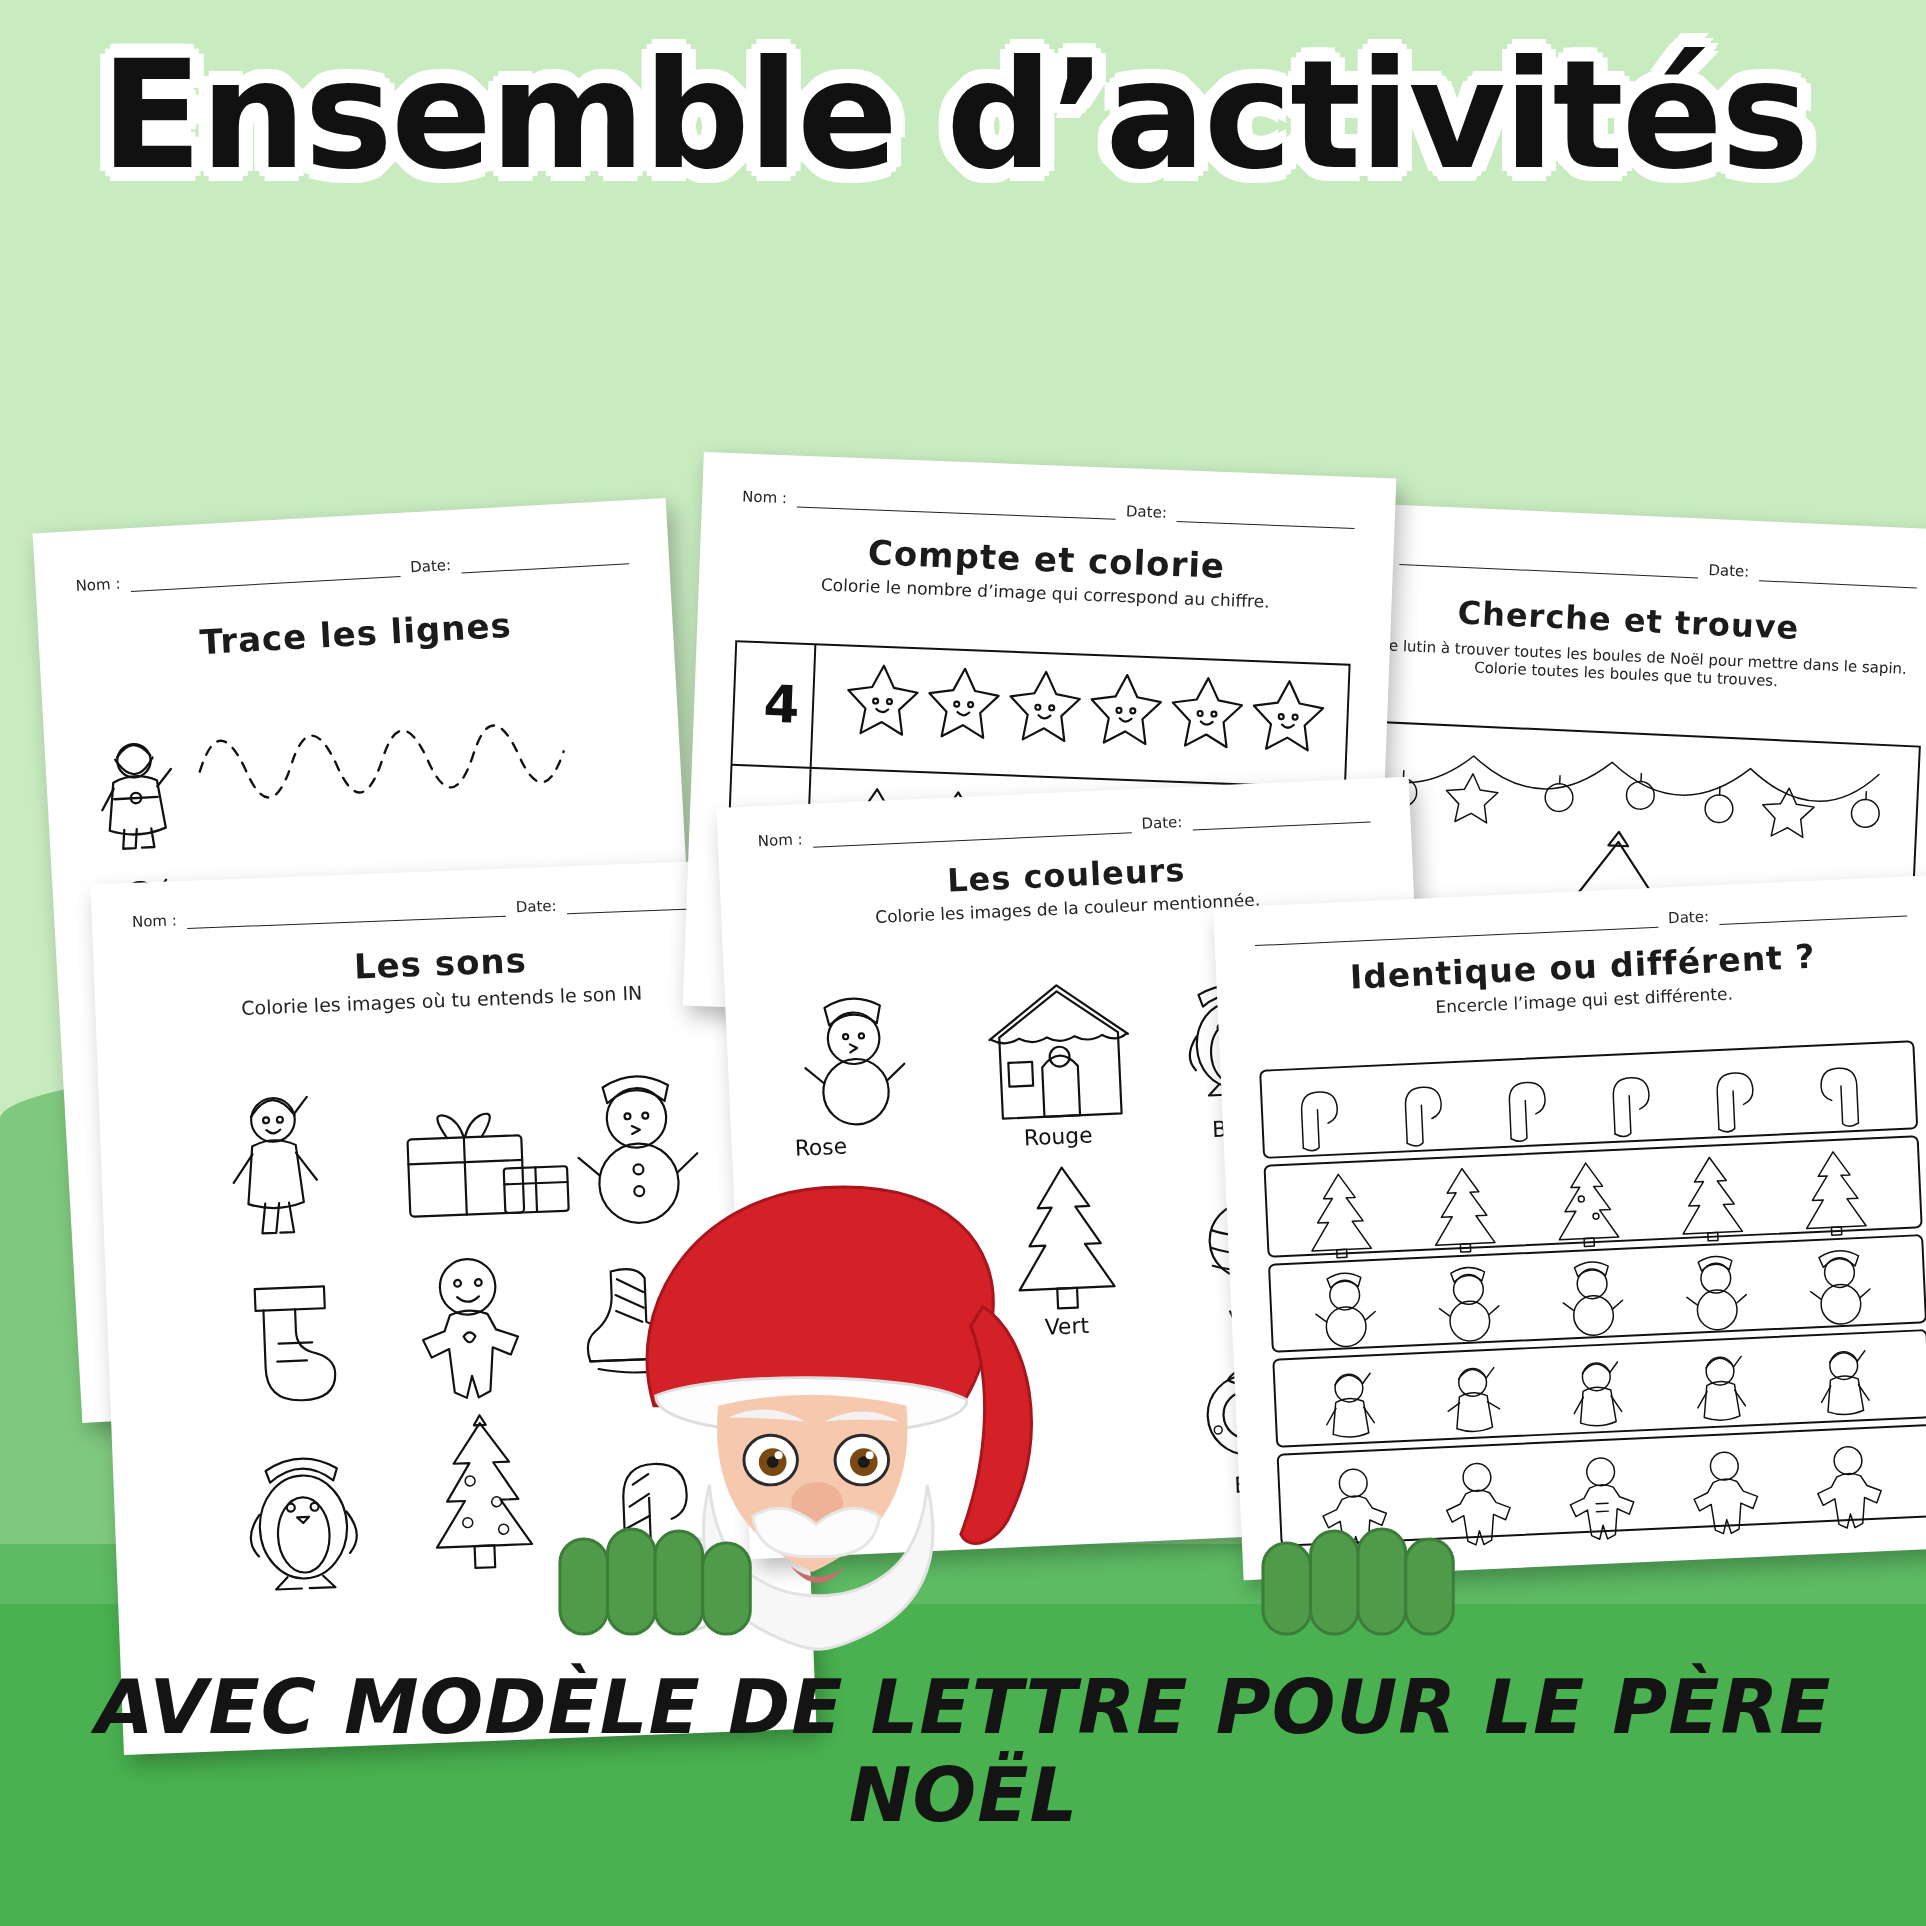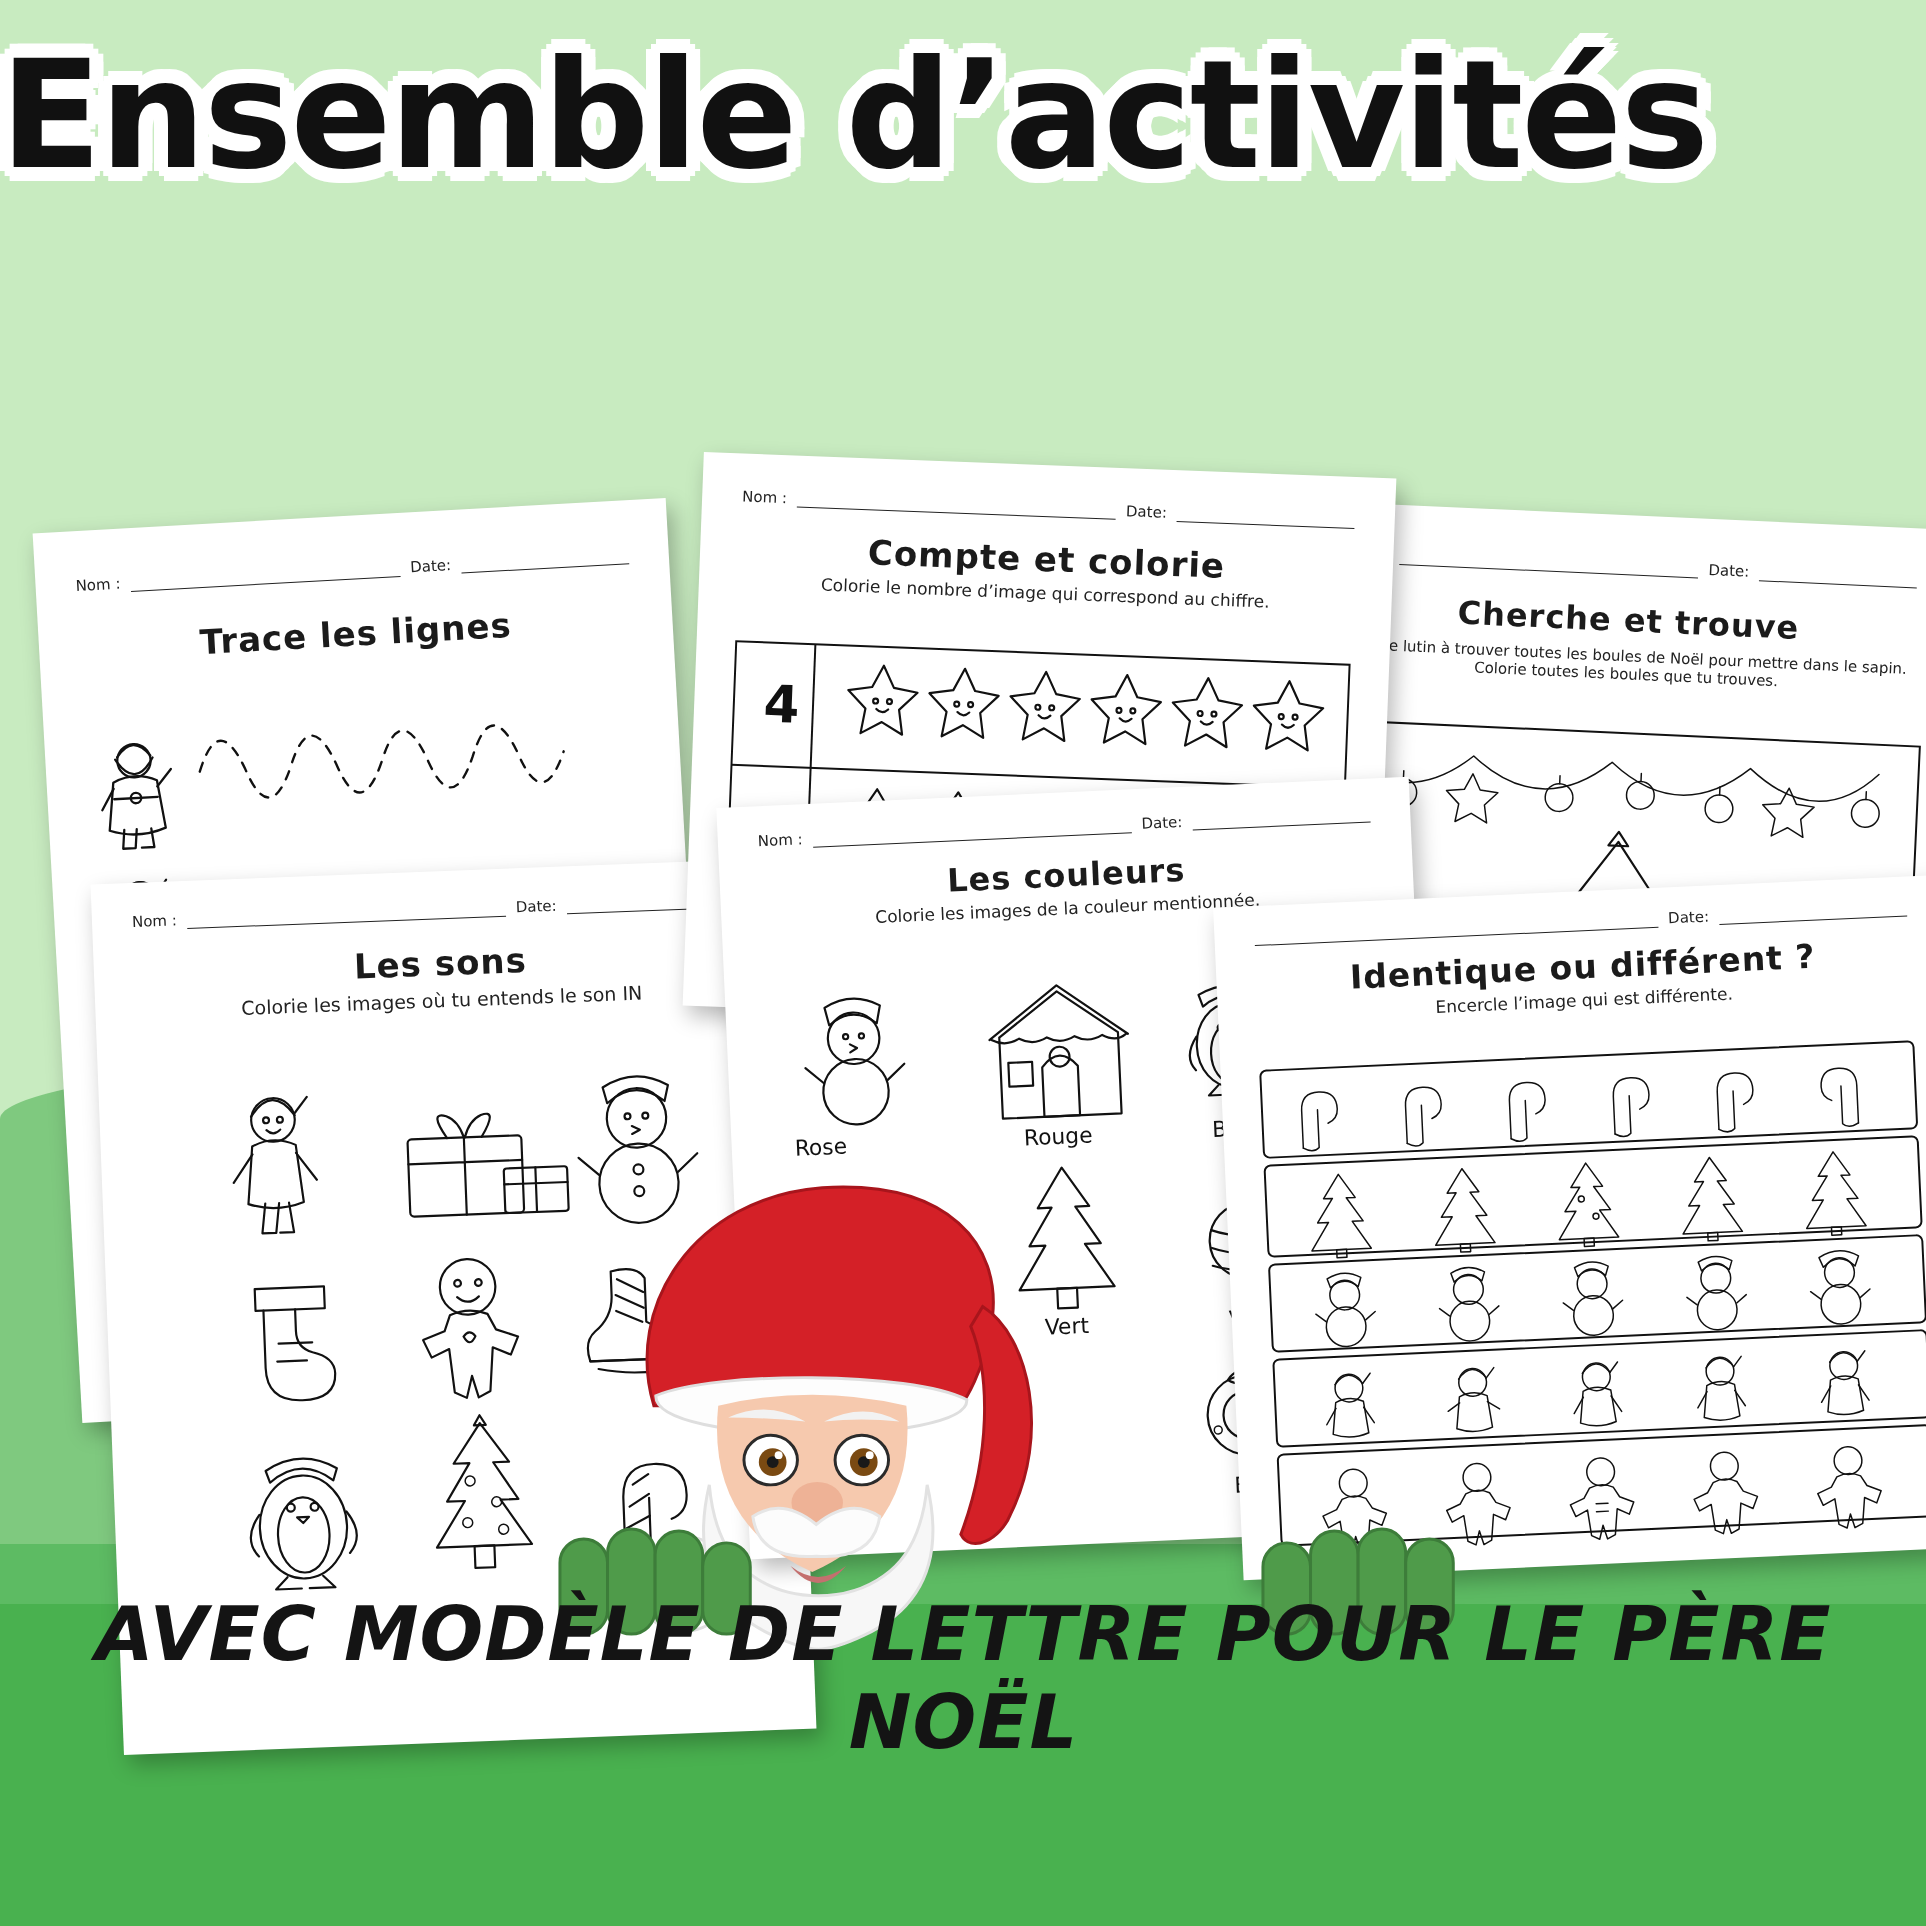"Ensemble d’activités" .title-wrap { text-align: none -> center }
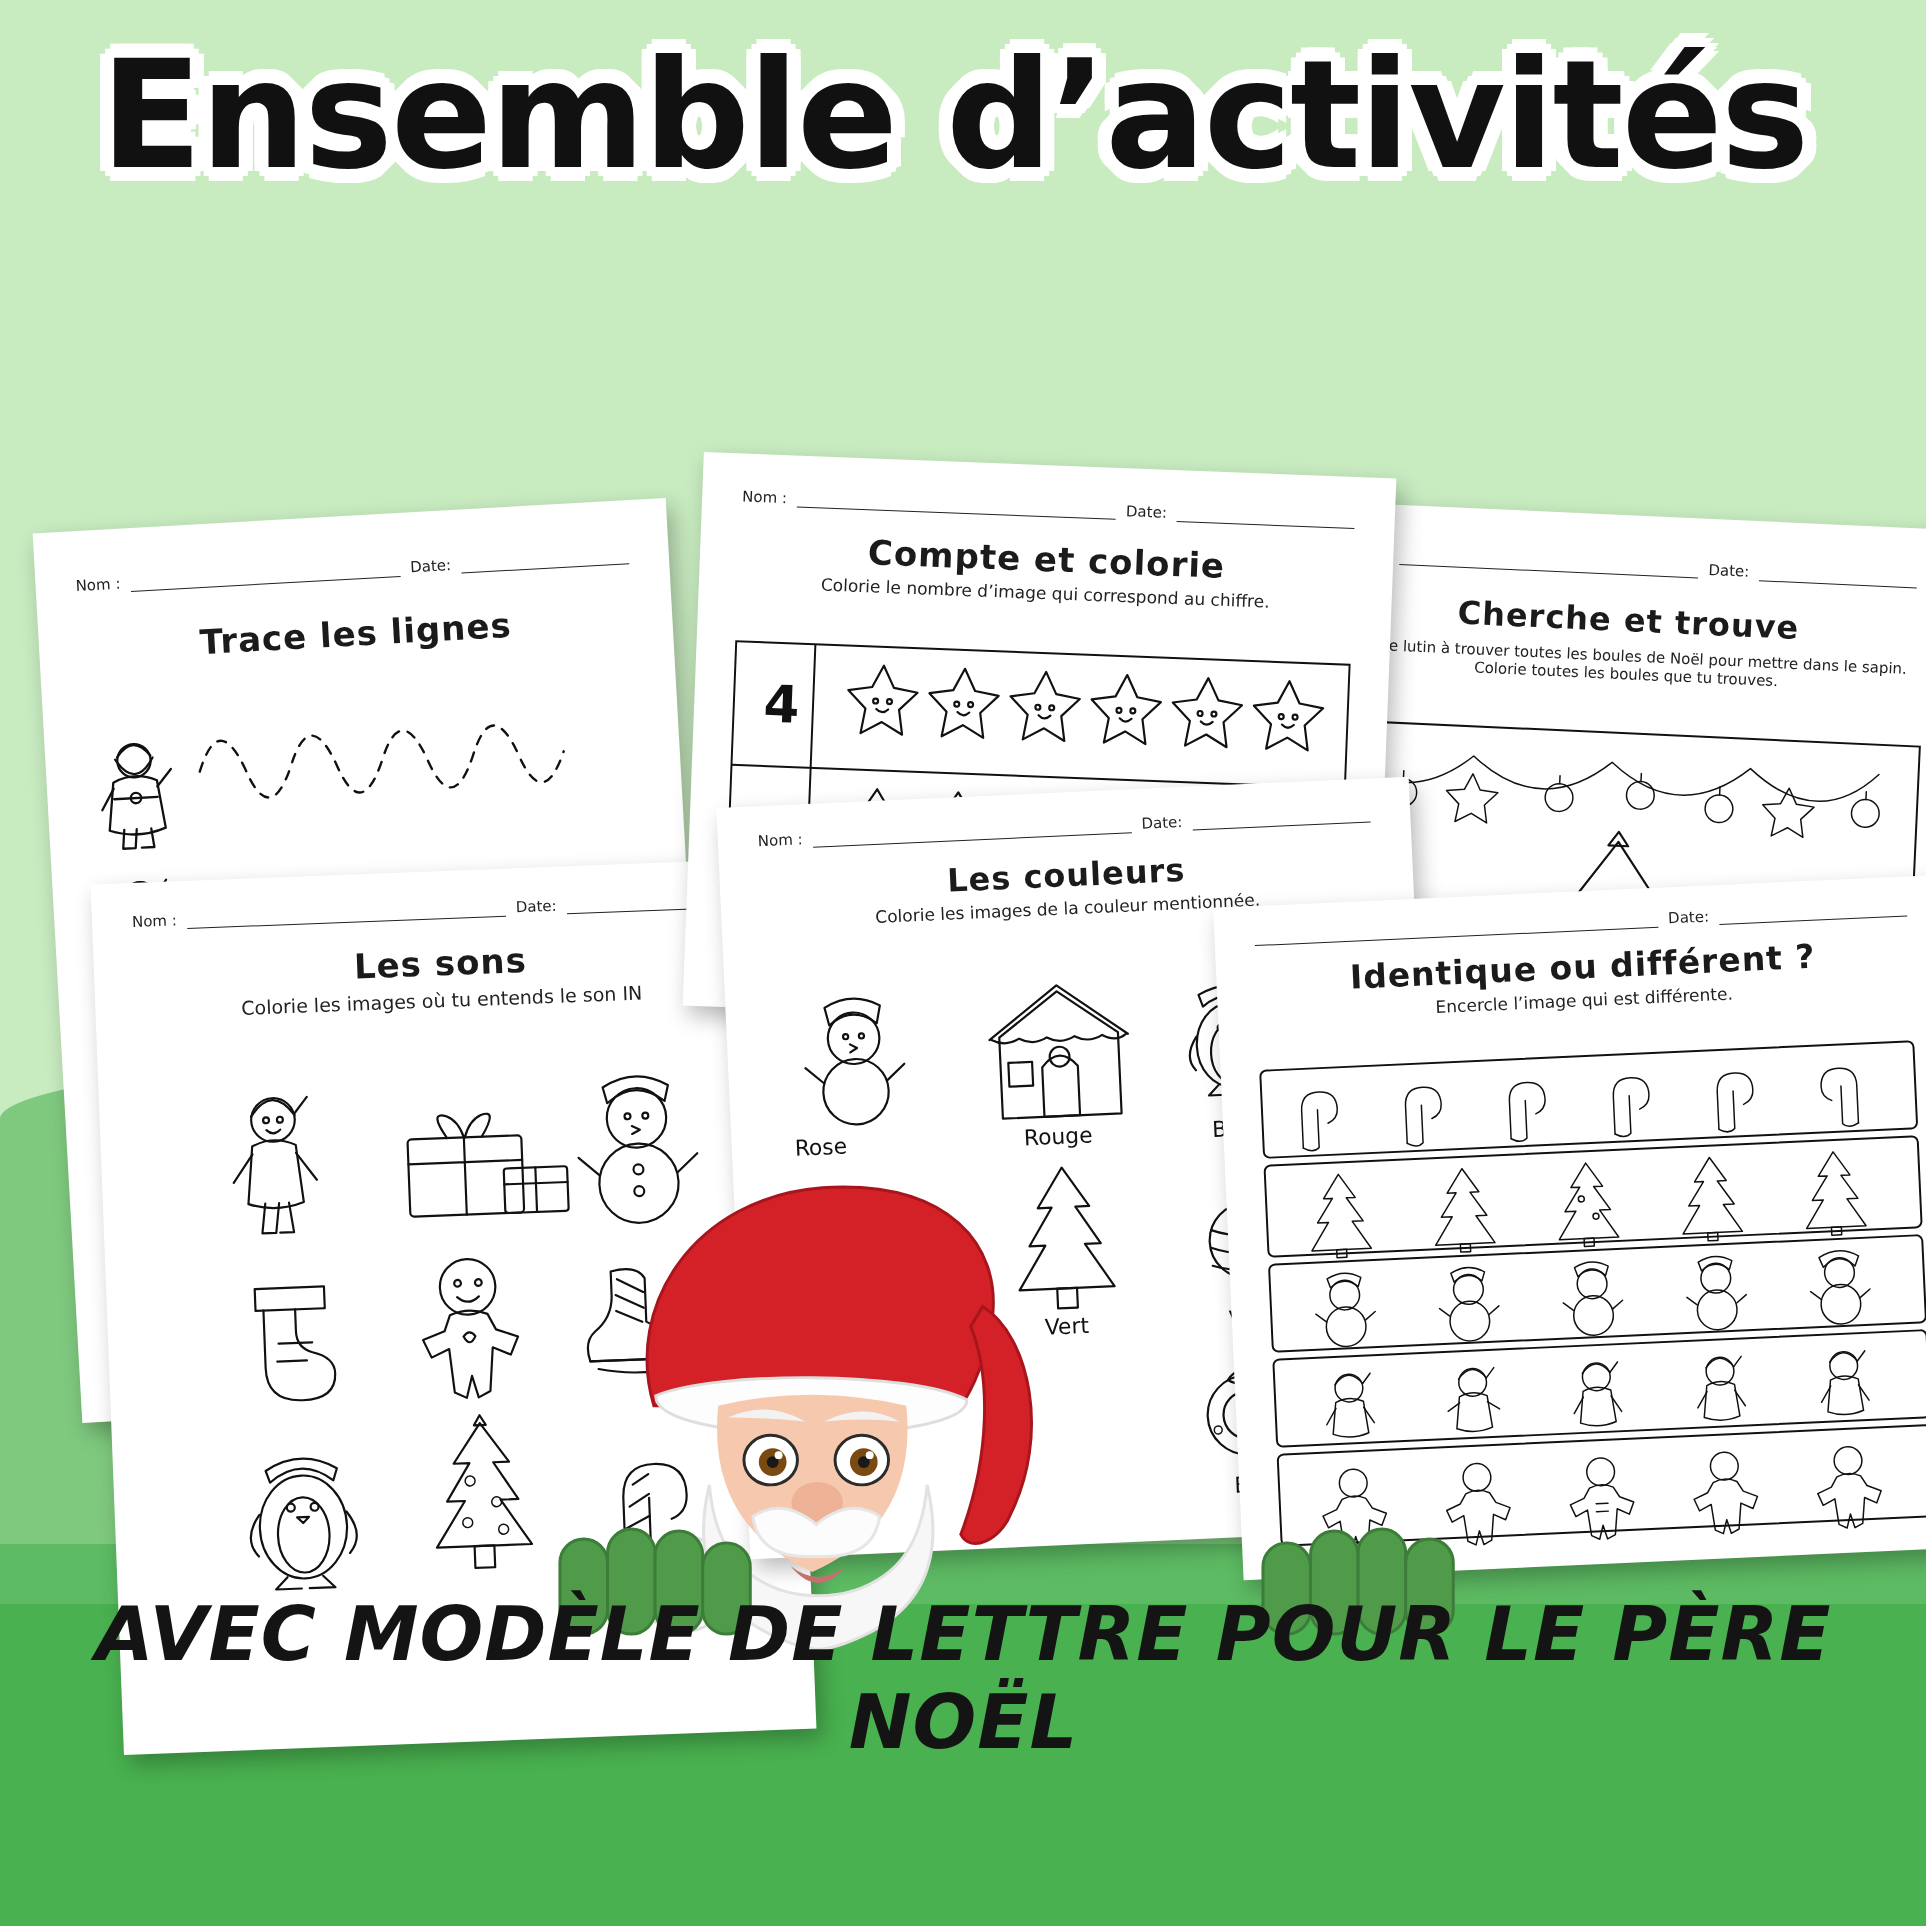"AVEC MODÈLE DE LETTRE POUR" .caption { top: 1590px -> 1663px }
